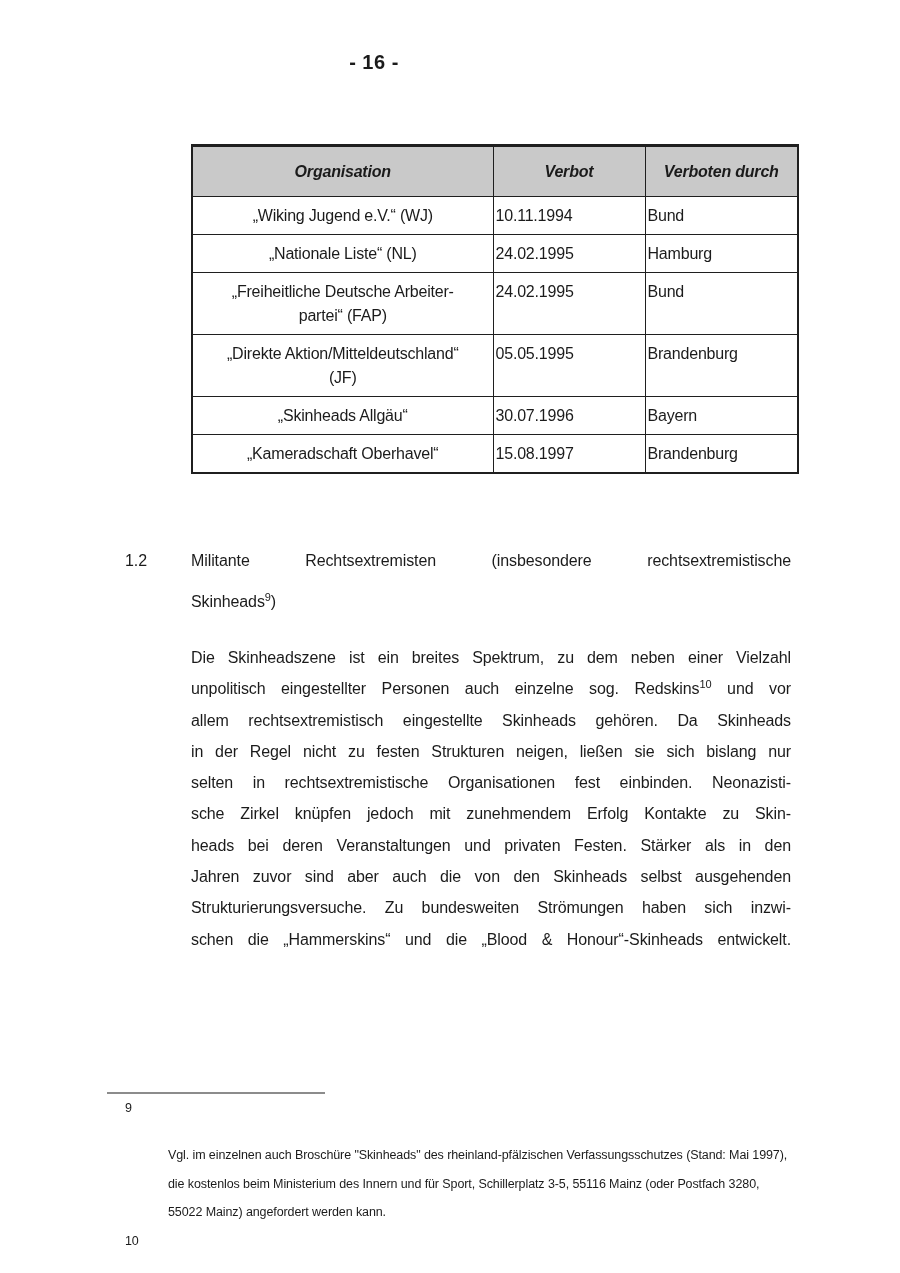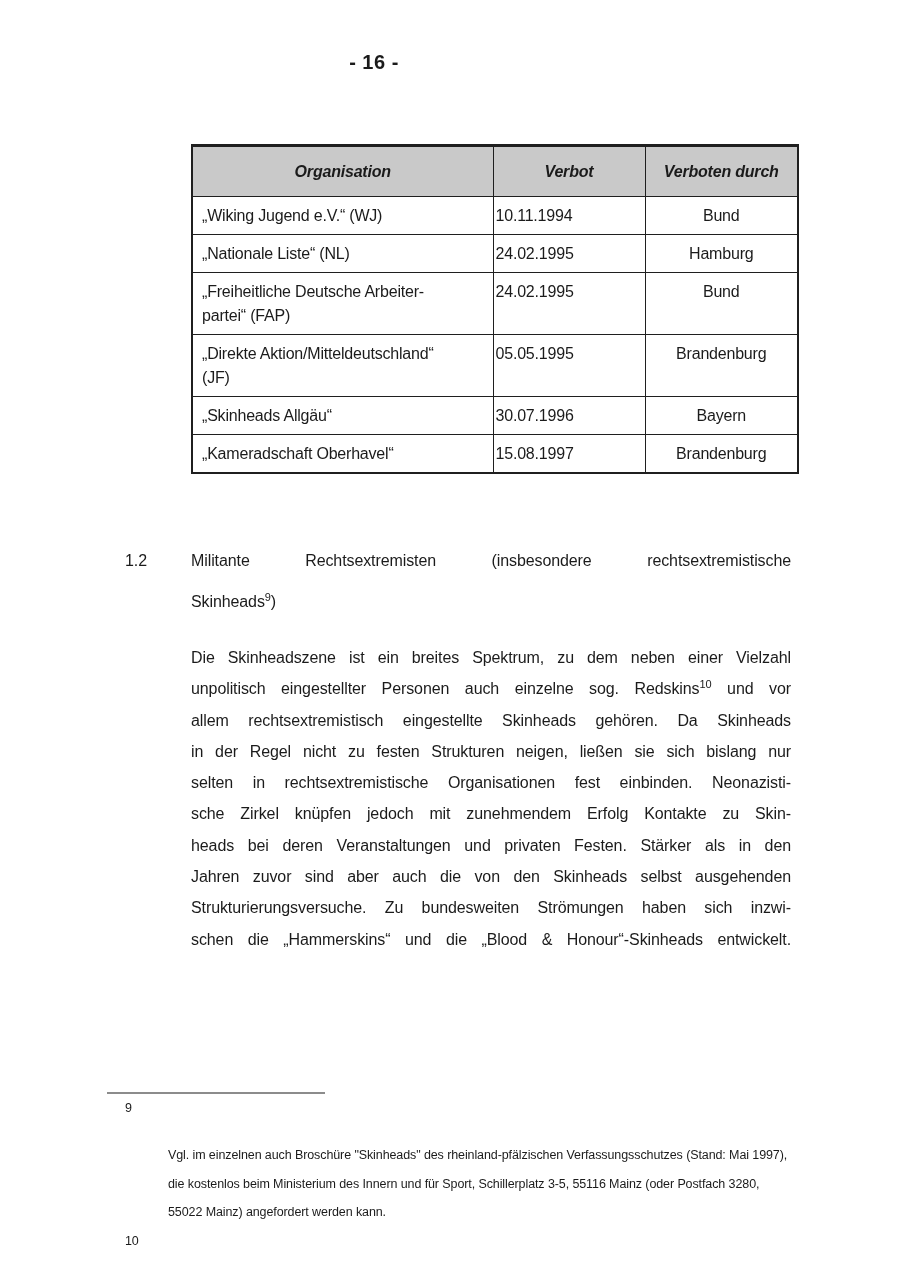"„Wiking Jugend e.V.“ (WJ)" .orgtable td.org { text-align: left -> center }
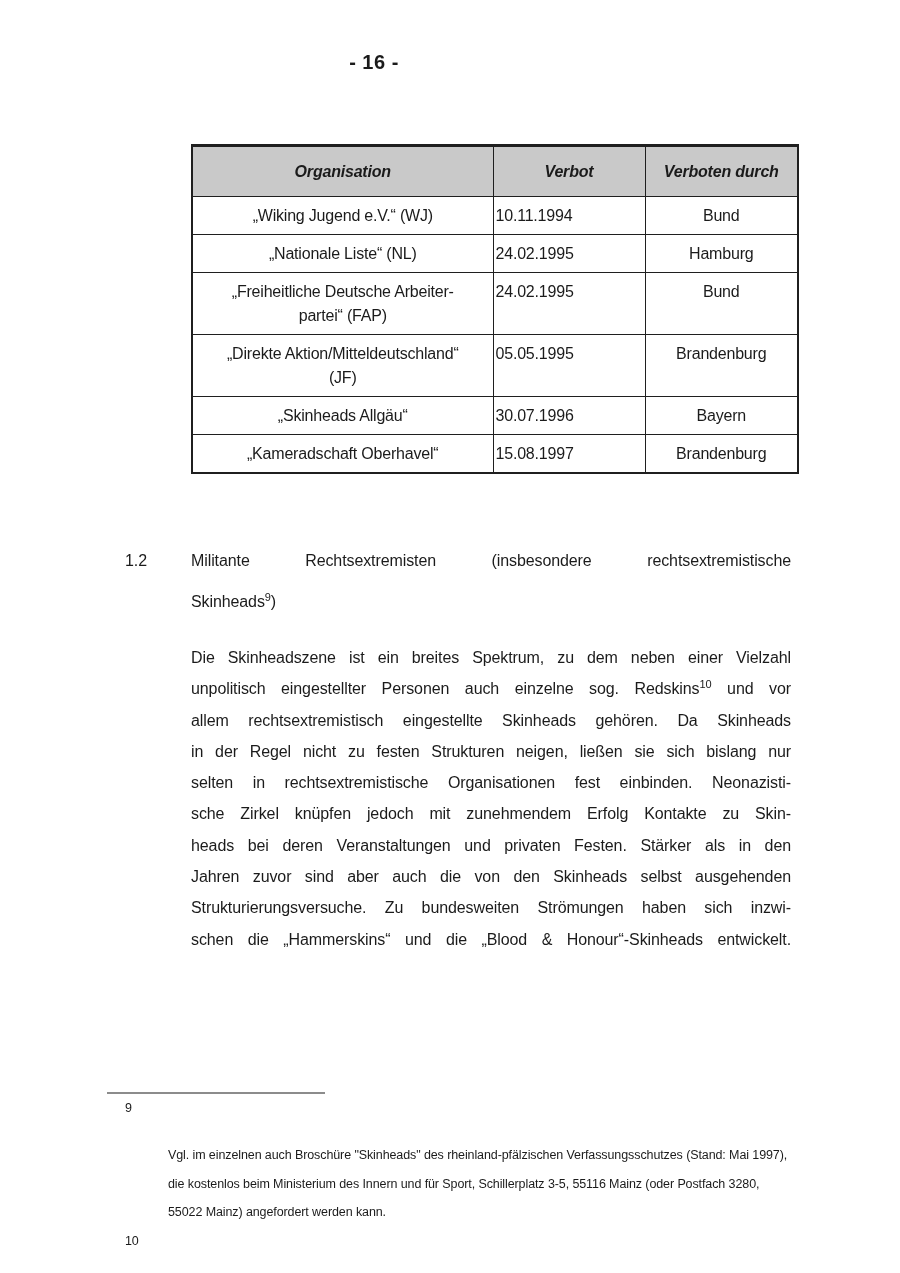"Bund" .orgtable td.auth { text-align: center -> left }
